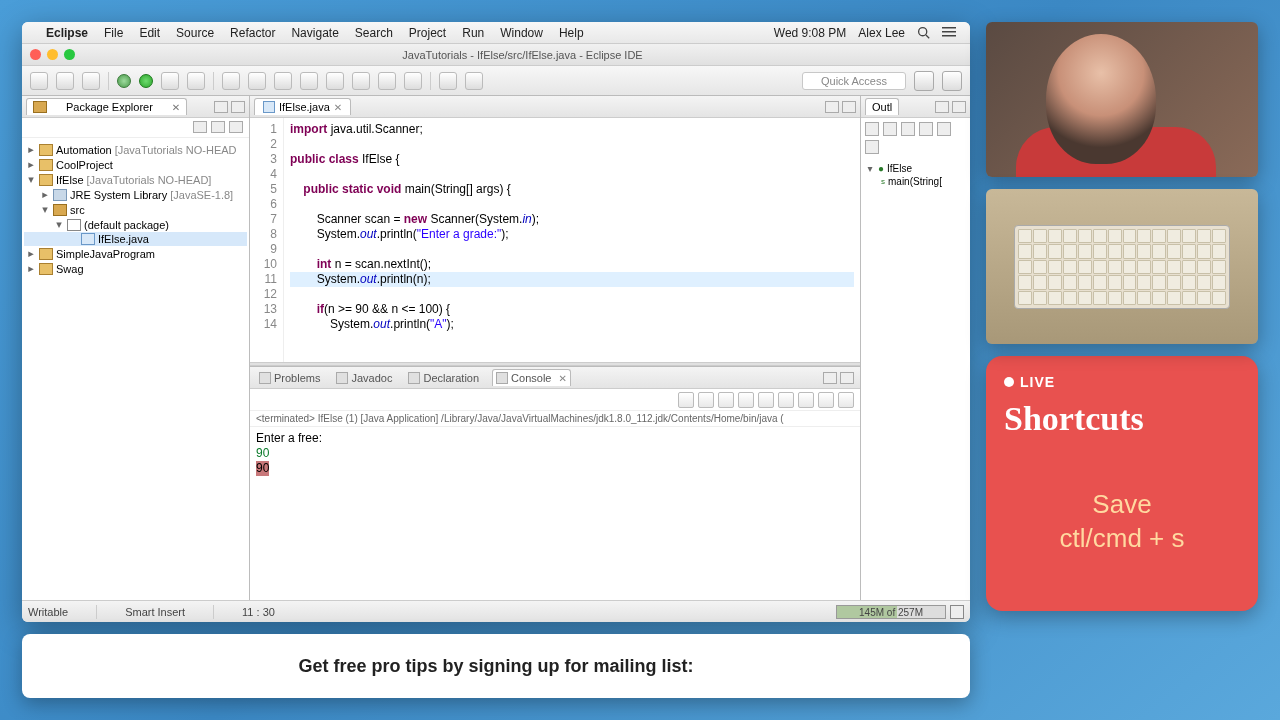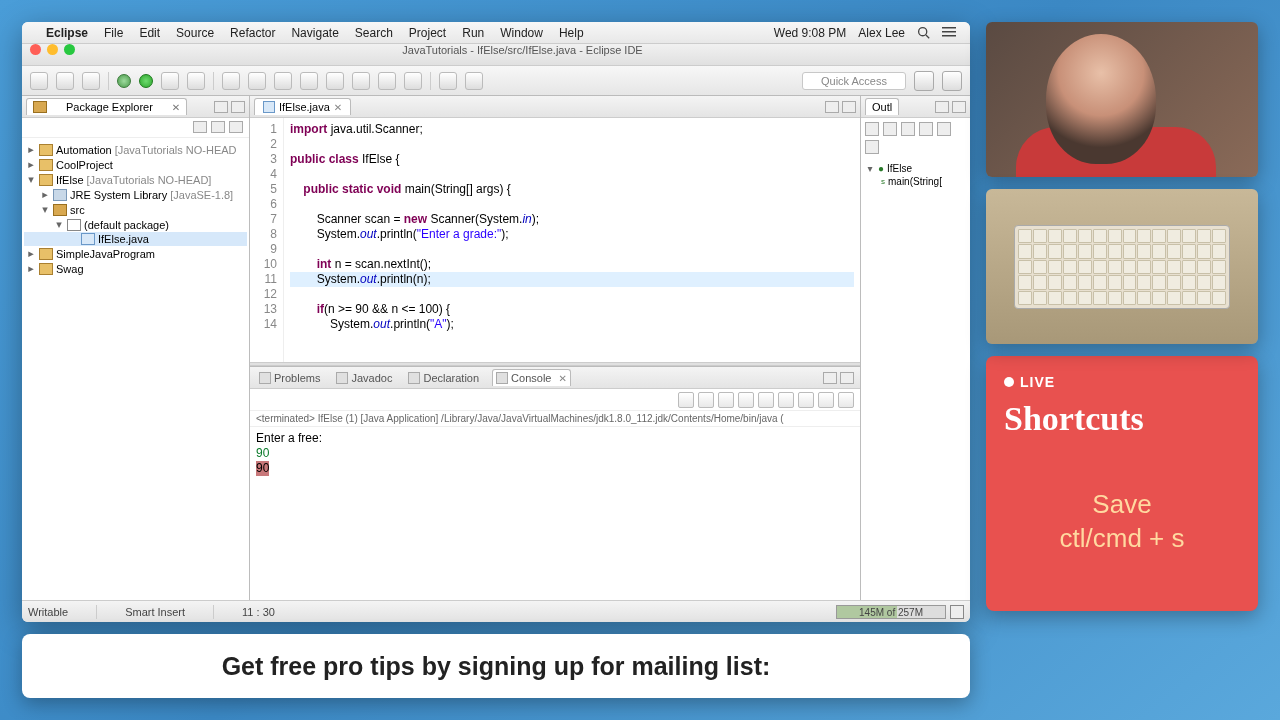"JavaTutorials - IfElse/src/IfElse.java -" .win-title { align-items: flex-start -> center }
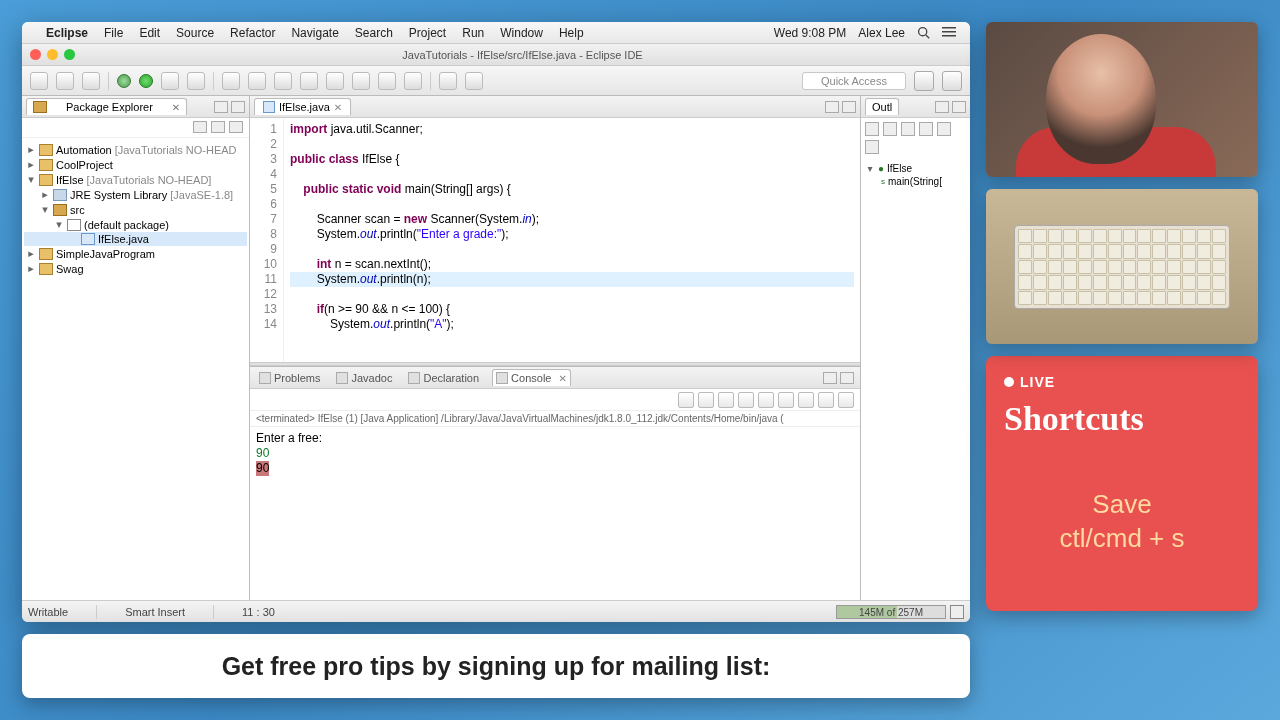"LIVE" .live-card { border-radius: 8px -> 16px }
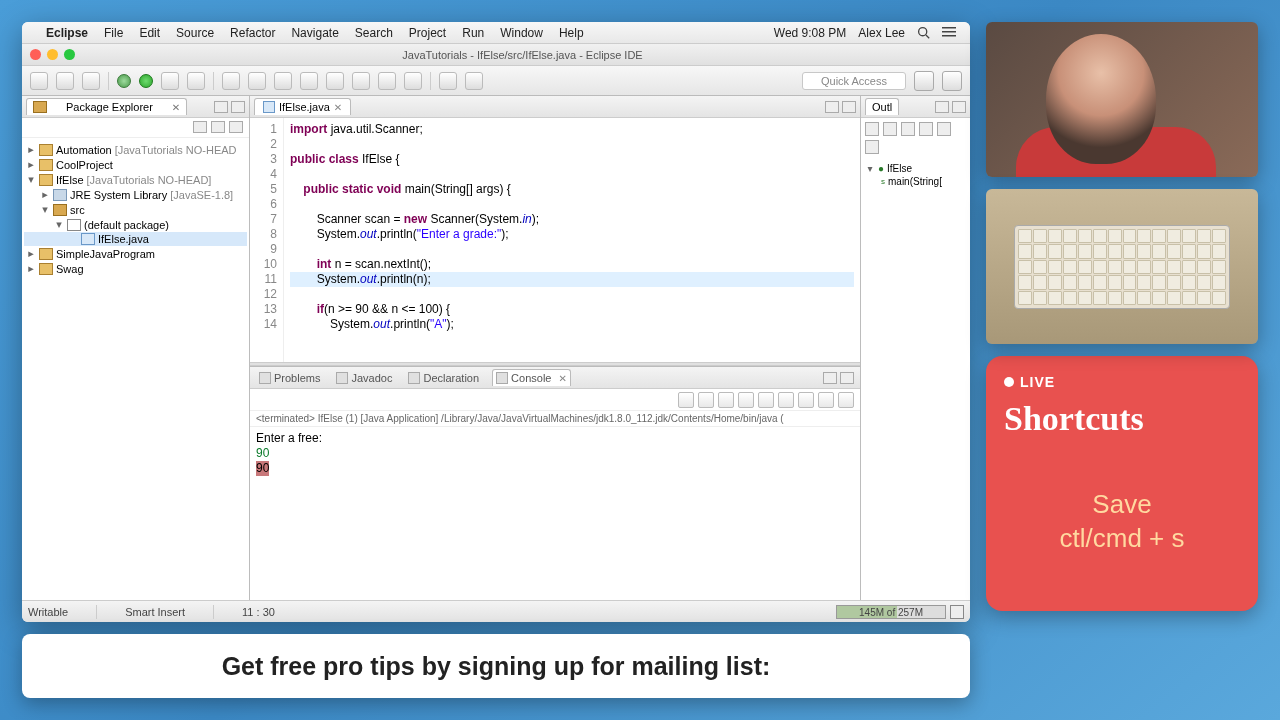"Get free pro tips by" .banner { font-size: 25px -> 18px }
